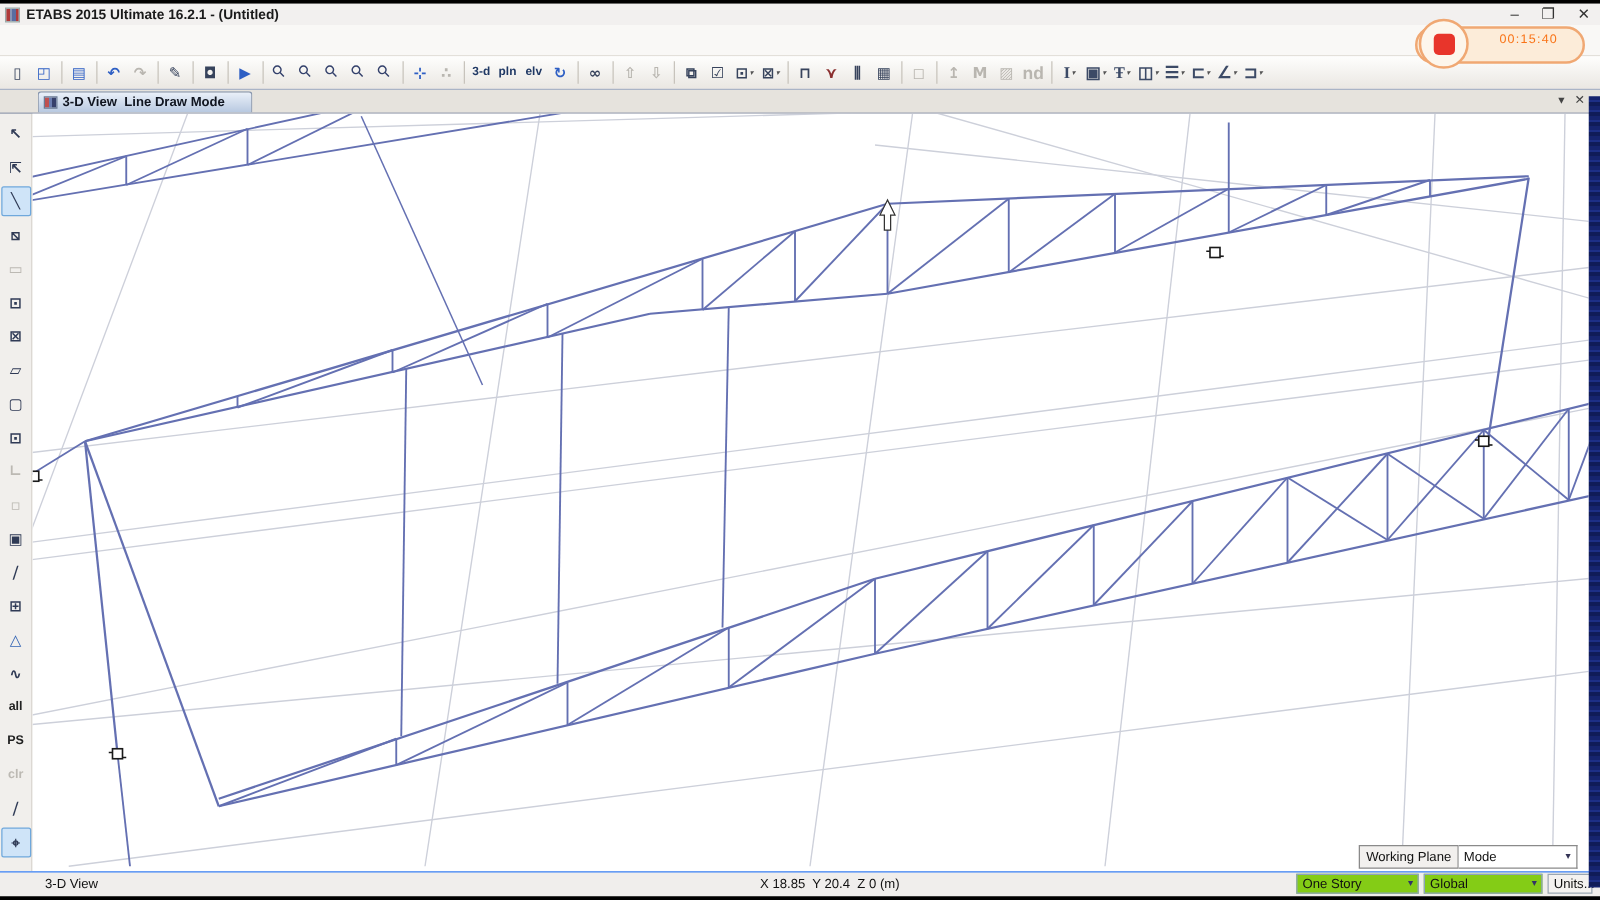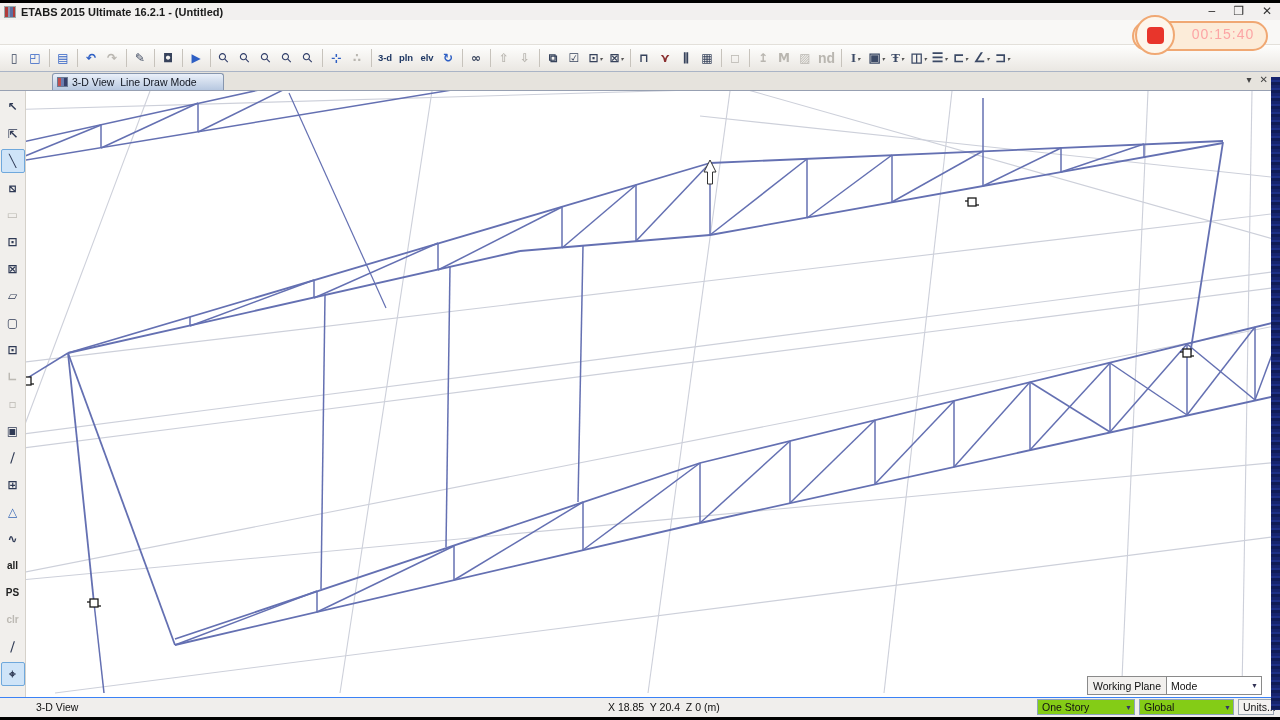"00:15:40" .rectime { color: #fca5a5 -> #f97316; font-size: 14px -> 10px }
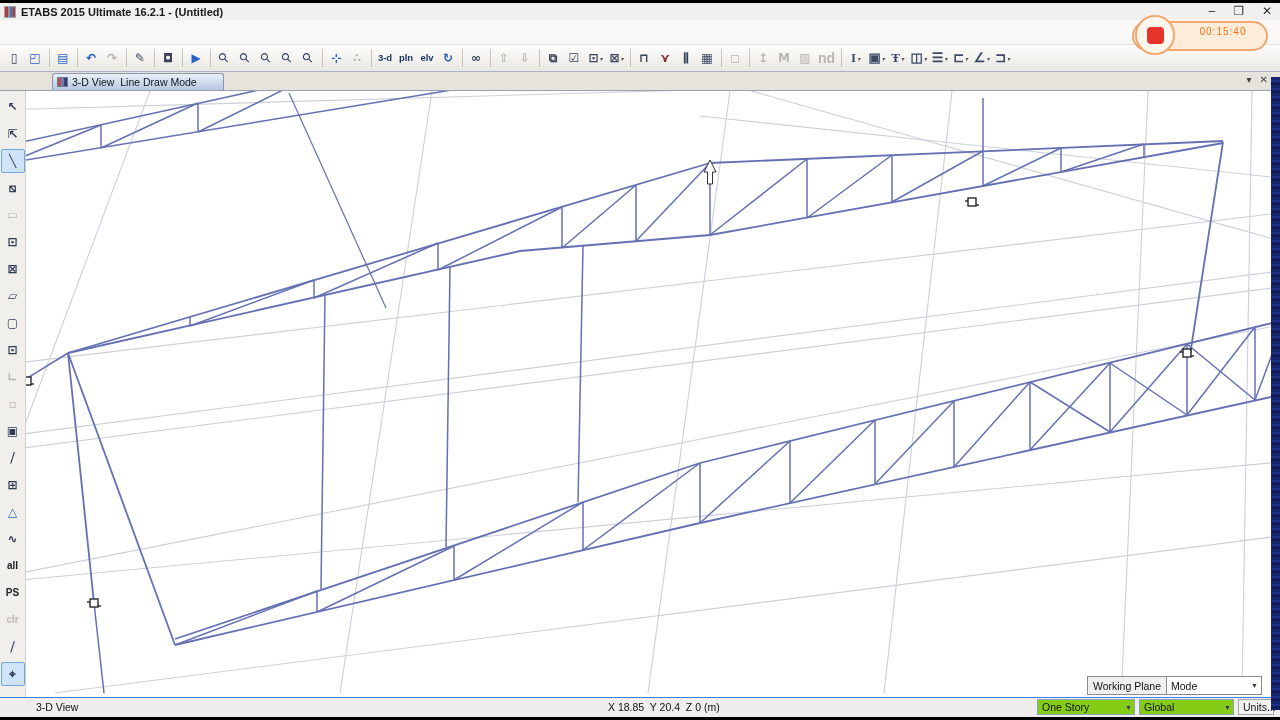"3-D View Line Draw Mode" .tab { font-weight: none -> bold; left: 52px -> 30px }
